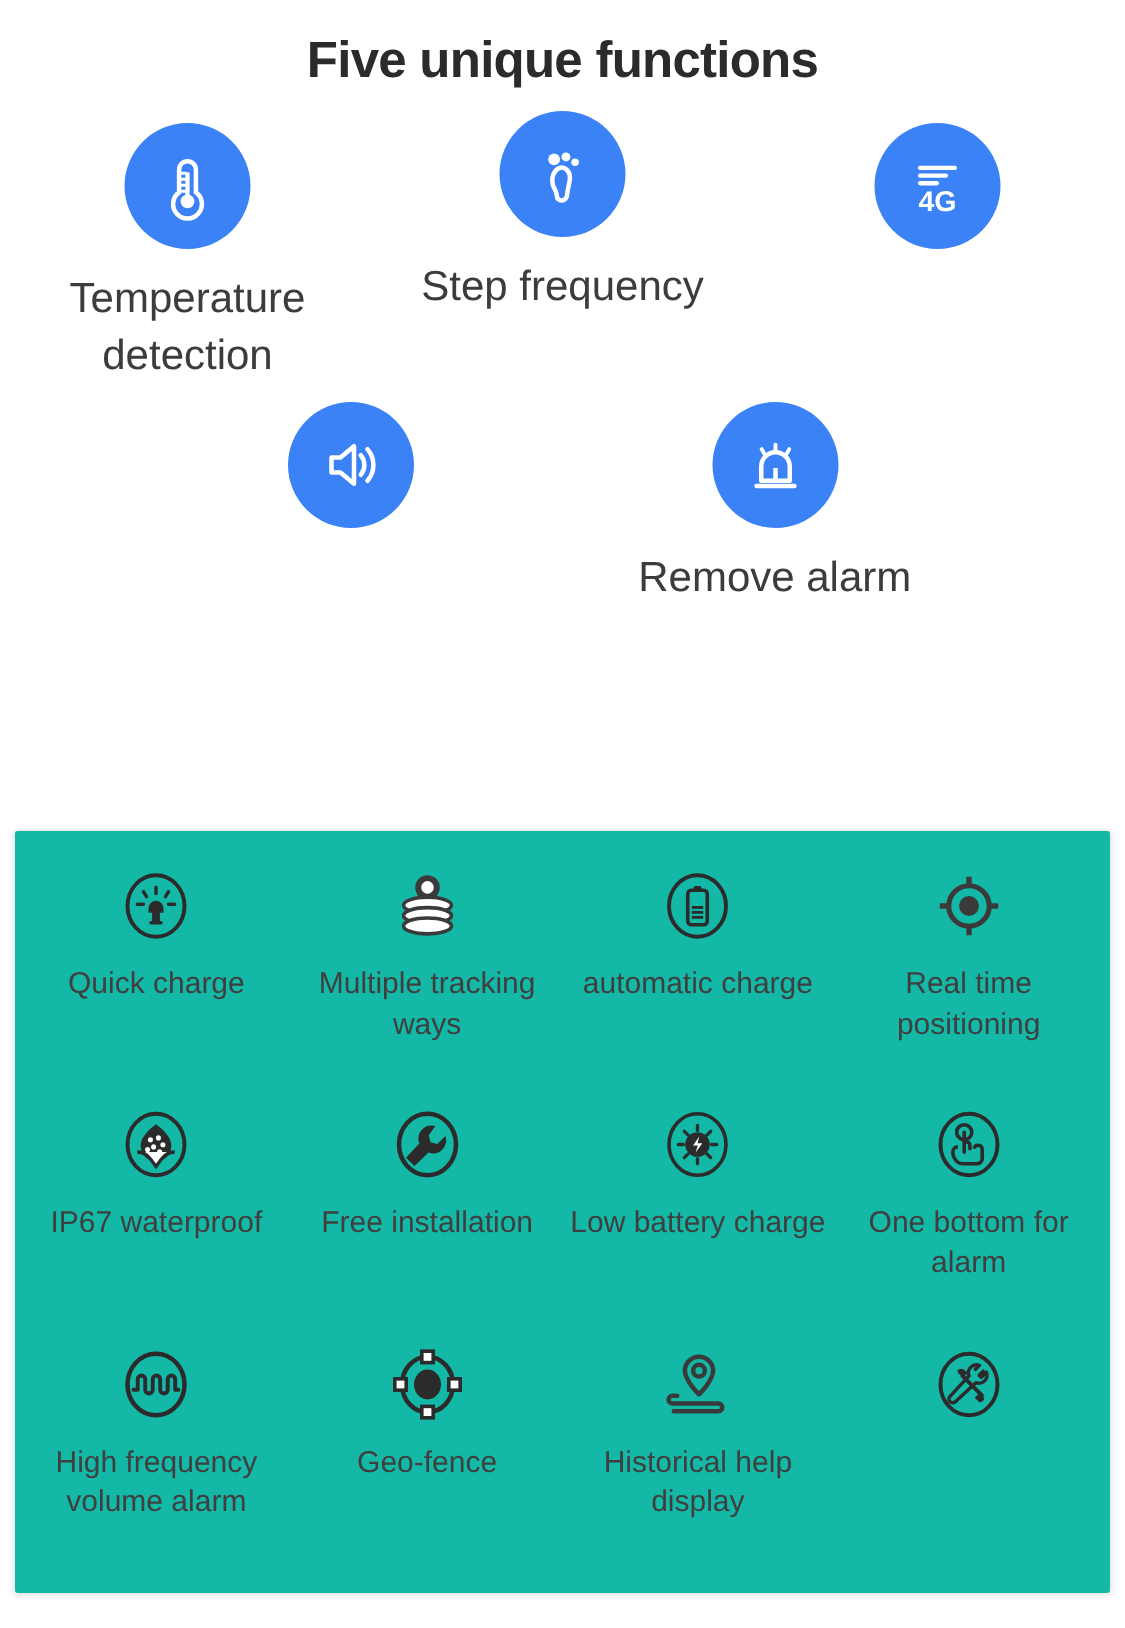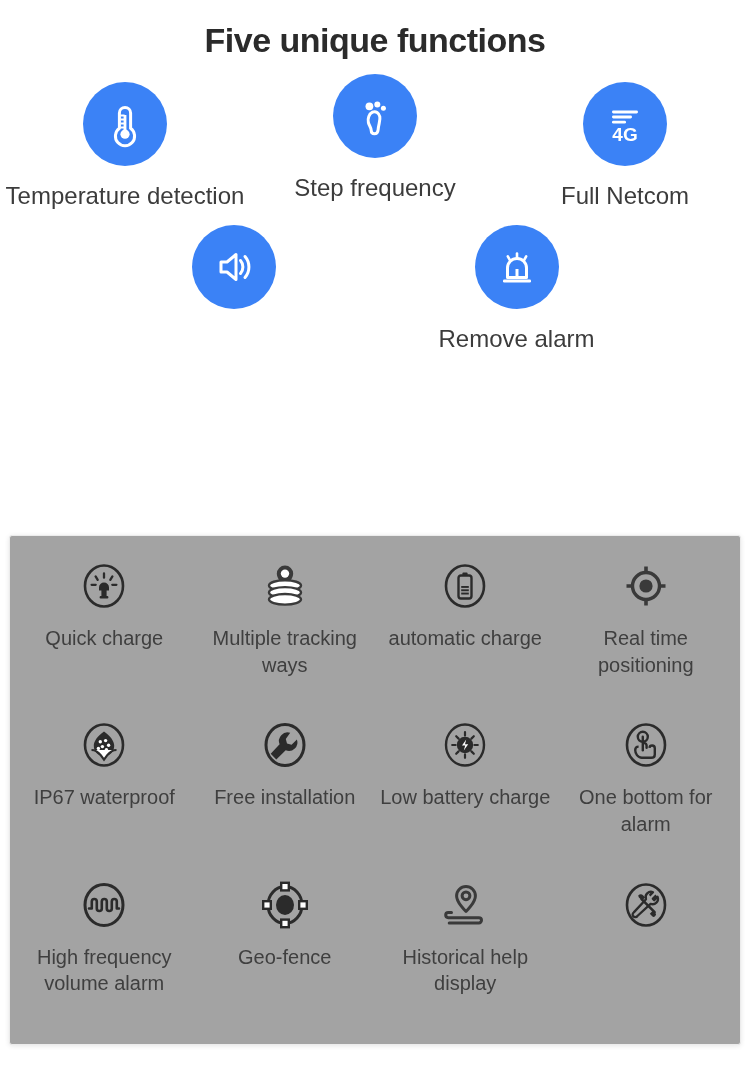"Temperature detection" .green-label { font-size: 24px -> 28px }
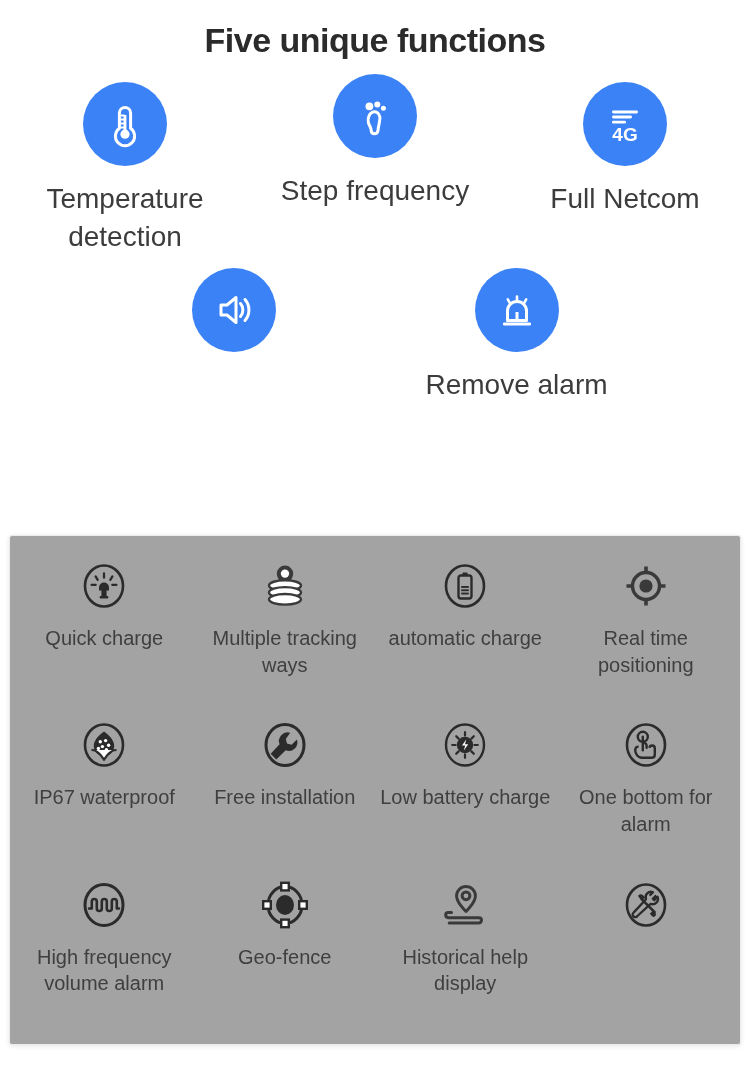"Full Netcom" div.green-label { html: <div>Full Netcom</div> -> none }
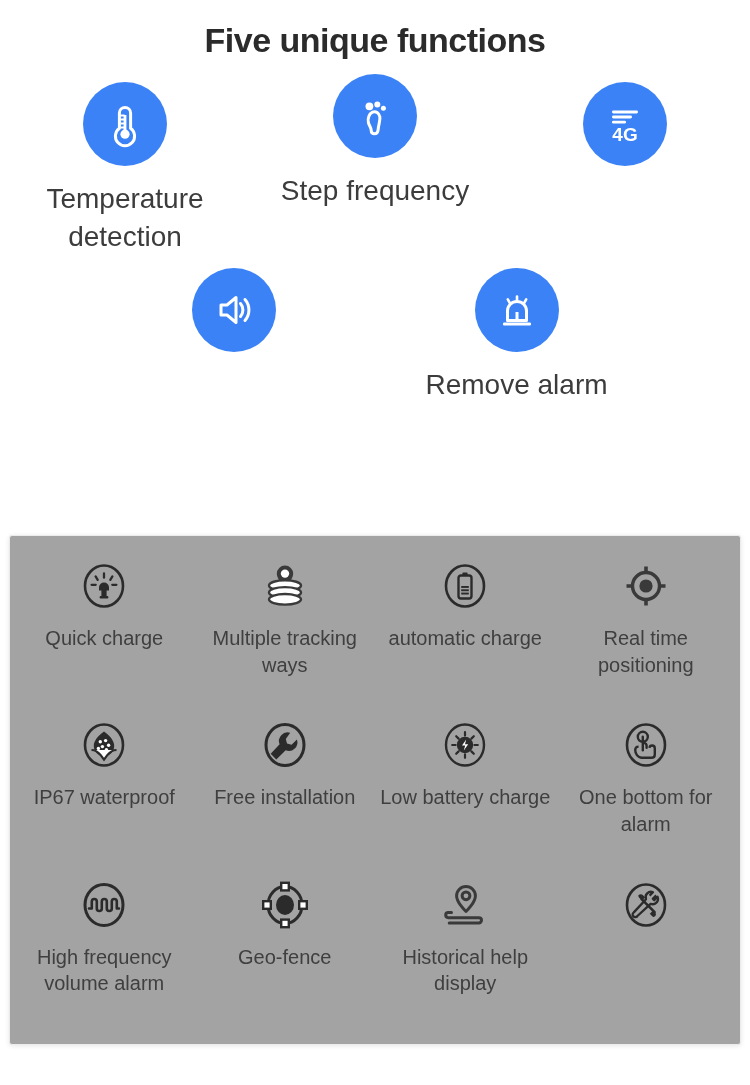"Quick charge" .feature-card { background: #a3a3a3 -> #14b8a6; top: 535px -> 553px }
